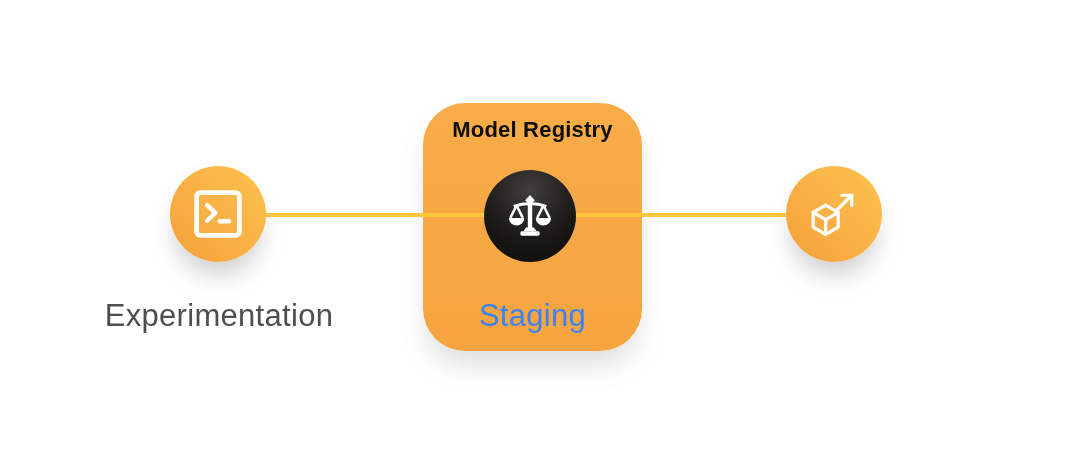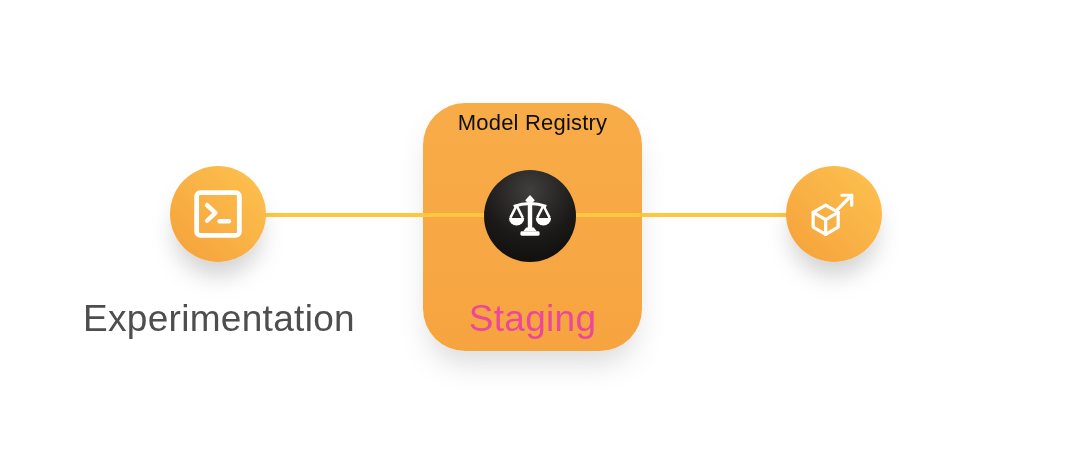"Model Registry" .registry-label { font-weight: 400 -> 700; top: 110px -> 117px }
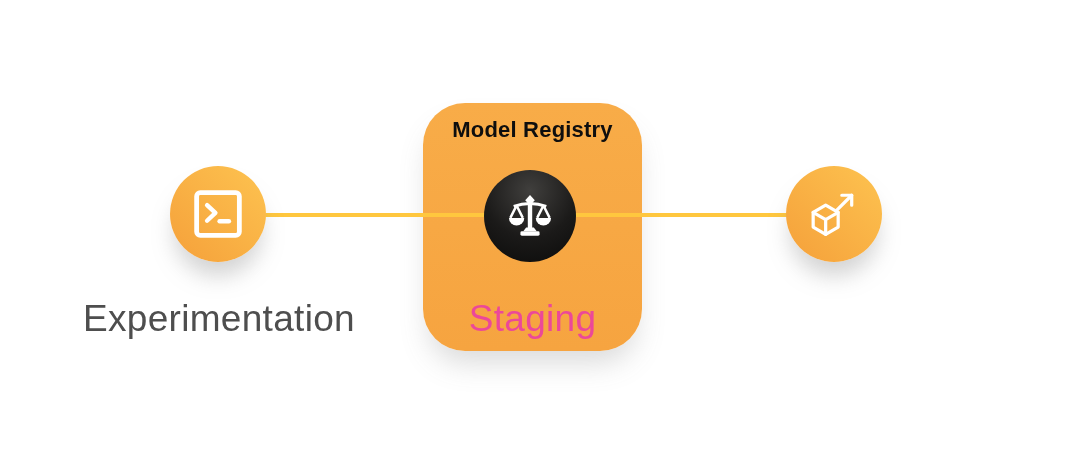"Experimentation" .stage-label { font-size: 37px -> 31px }
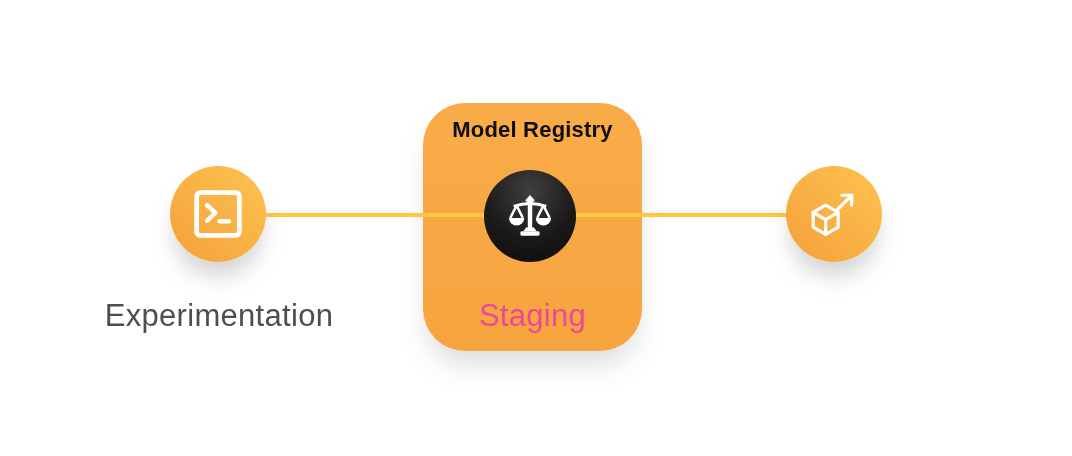"Staging" .label-staging { color: #ec4899 -> #3b82f6 }
